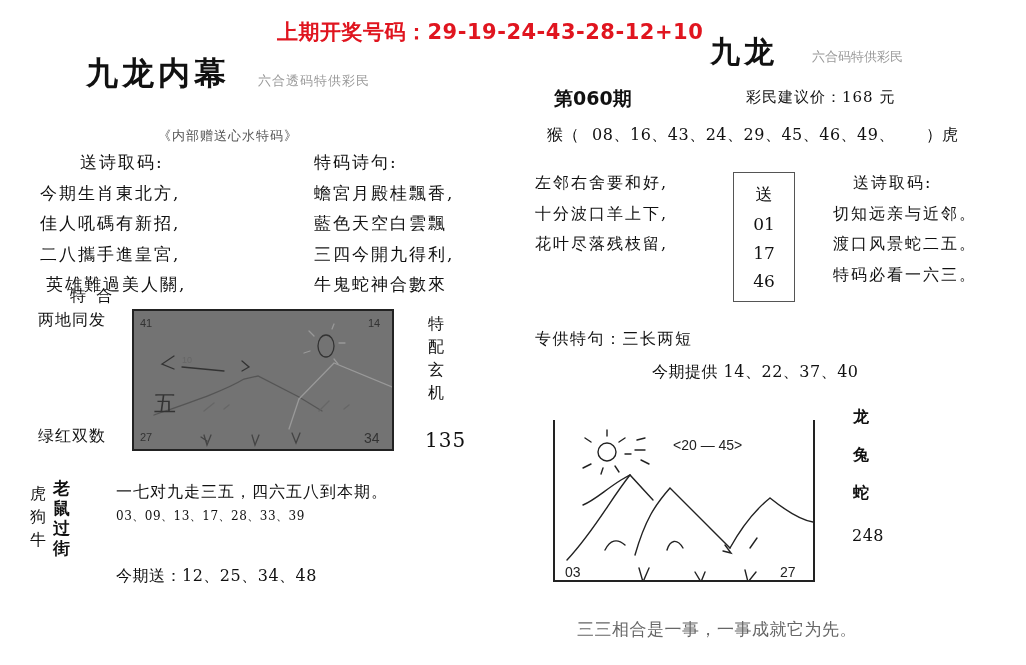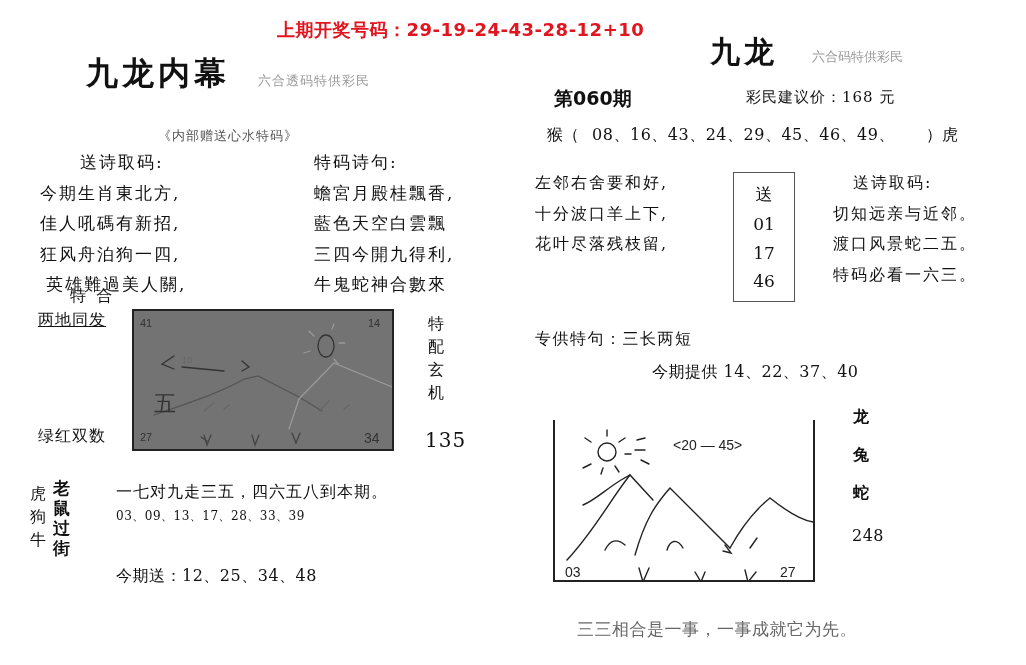"上期开奖号码：29-19-24-43-28-12+10" .banner { font-size: 18px -> 21px }
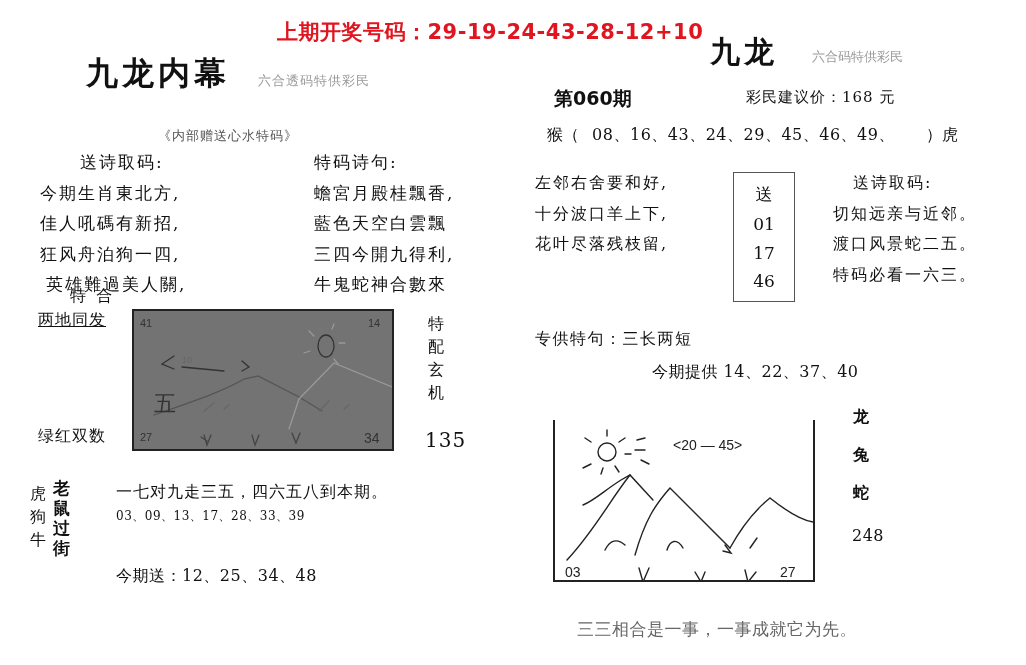"狂风舟泊狗一四," div { text: 狂风舟泊狗一四 -> 二八攜手進皇宮 }
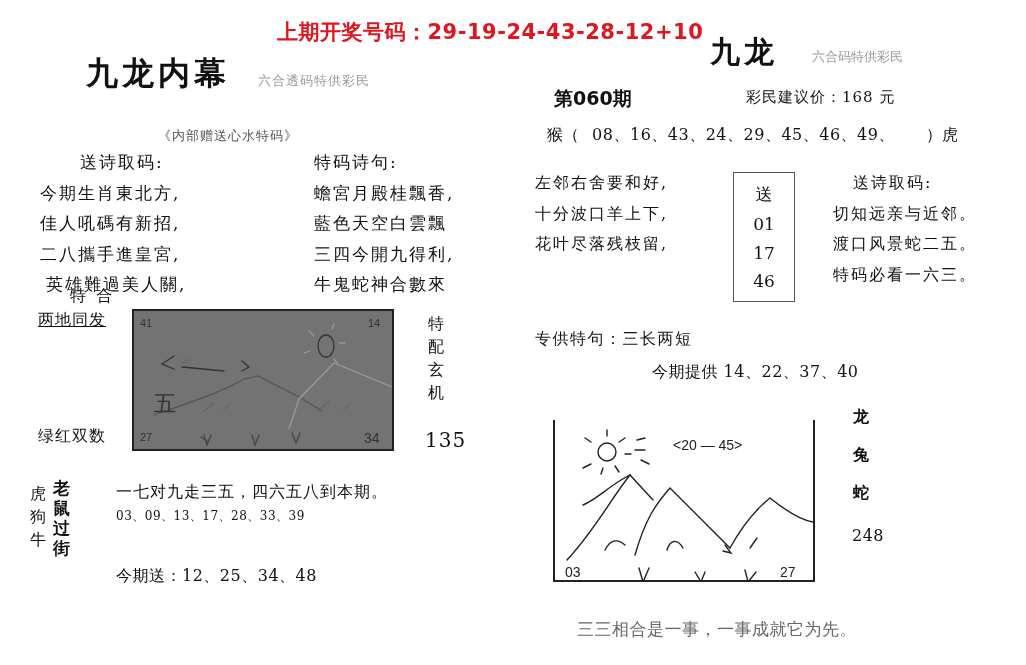"两地同发" div.abs { text-decoration: underline -> none }
